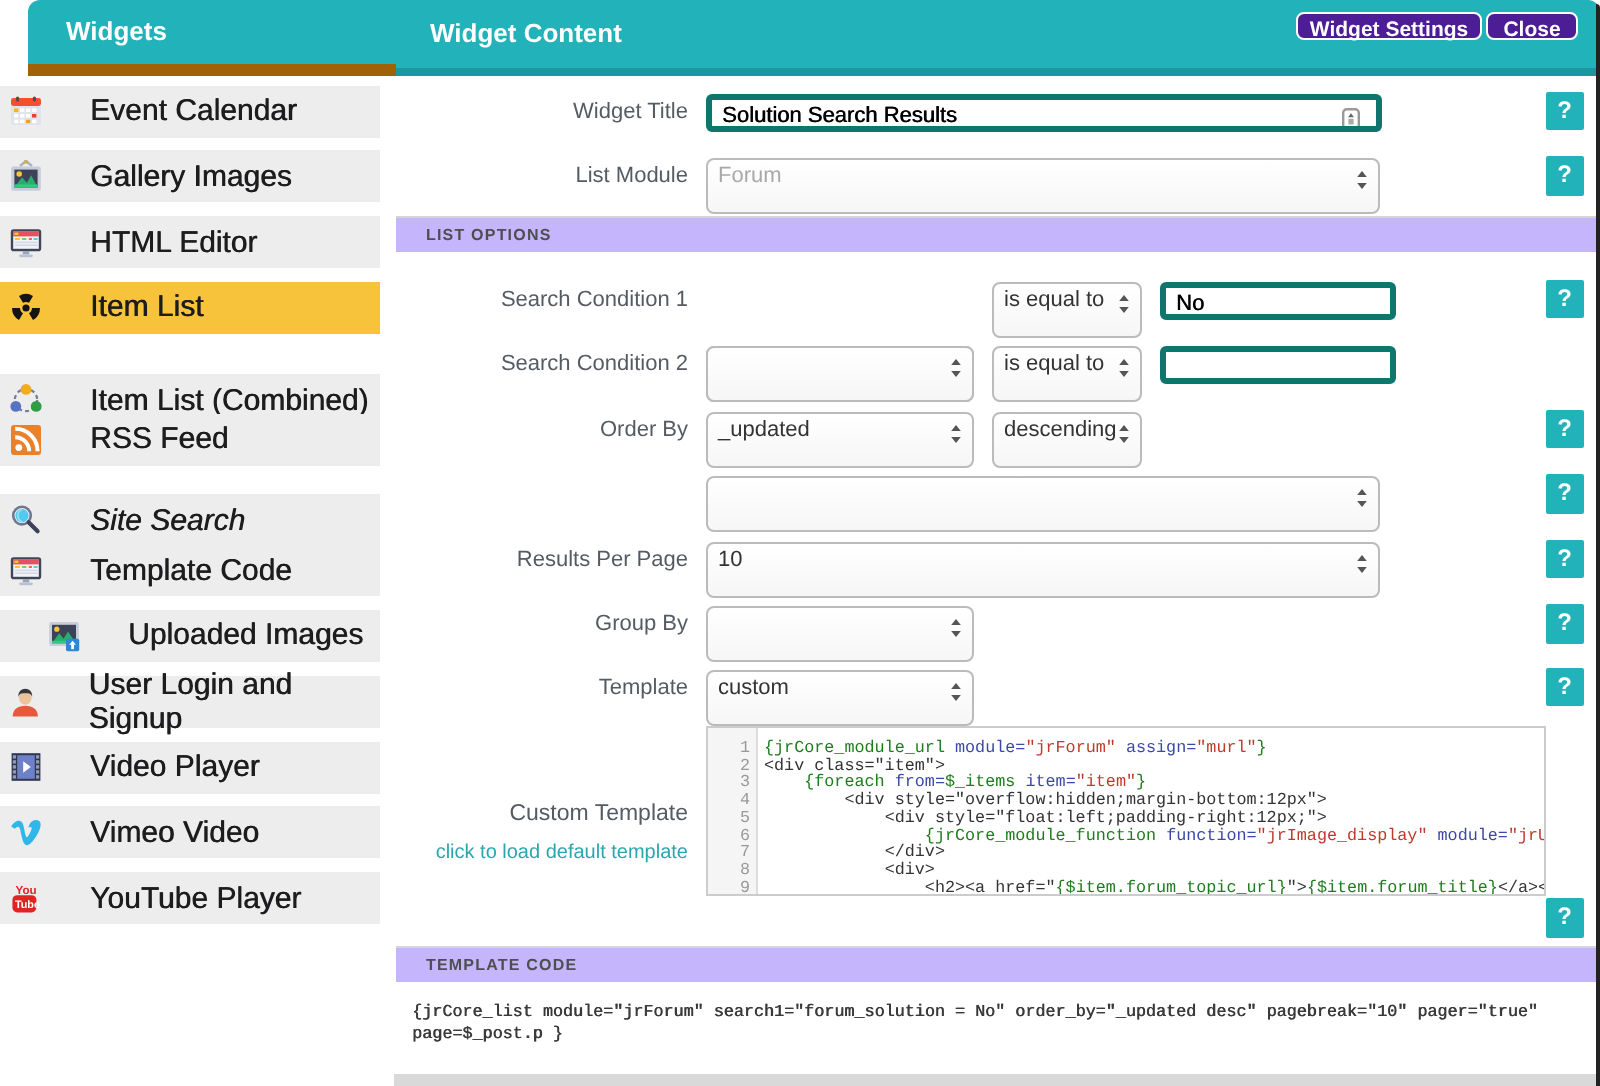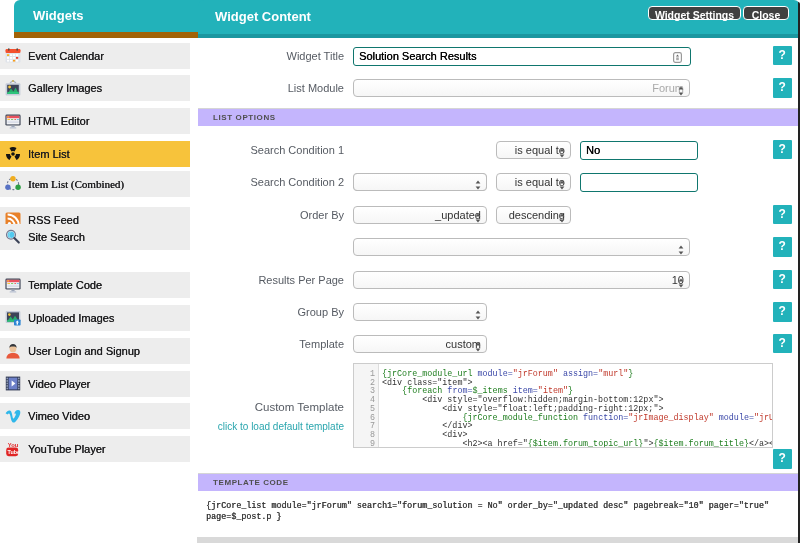"Widget Settings" .hbtn { background: #404040 -> #4c1d95 }
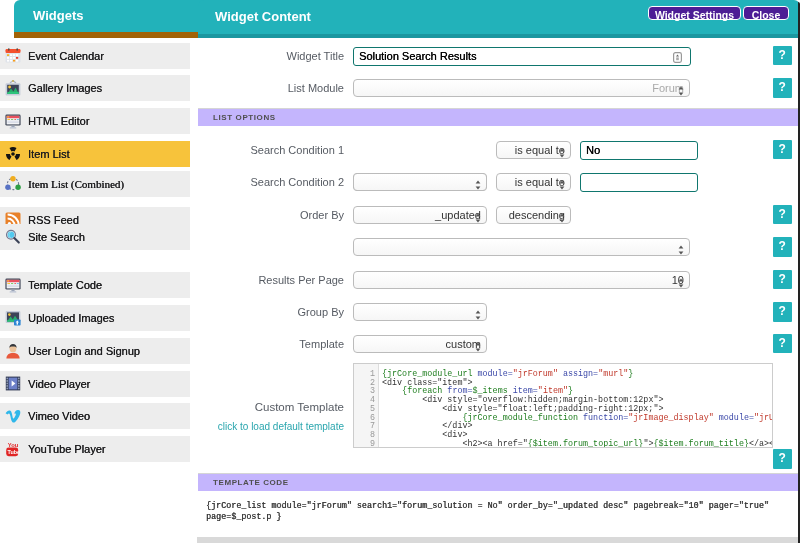"Event Calendar" .sbitem span { font-size: 11px -> 15px; margin-left: 7px -> 24px }
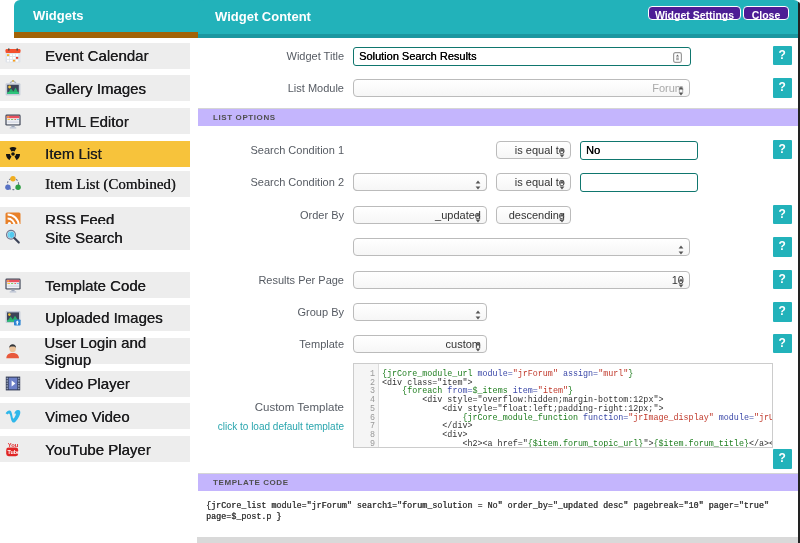"Solution Search Results" .inp { border: 1px solid #0f766e -> 3px solid #0f766e }
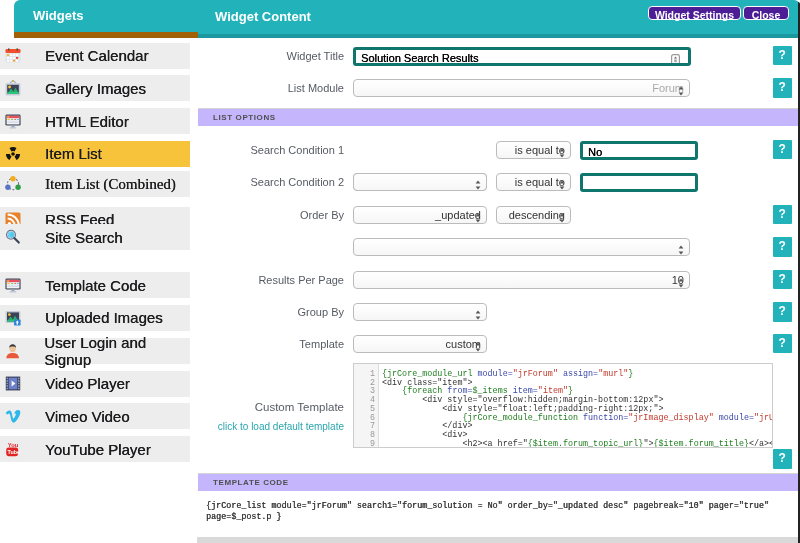"Forum" .sel { height: 18px -> 28px; text-align: right -> none }
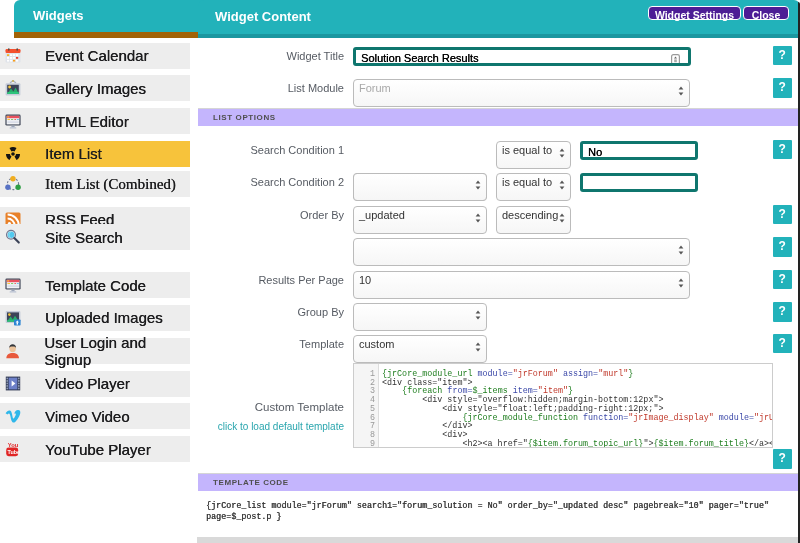"Item List (Combined)" div.sbitem { font-family: Liberation Serif, serif -> none; top: 171px -> 187px }
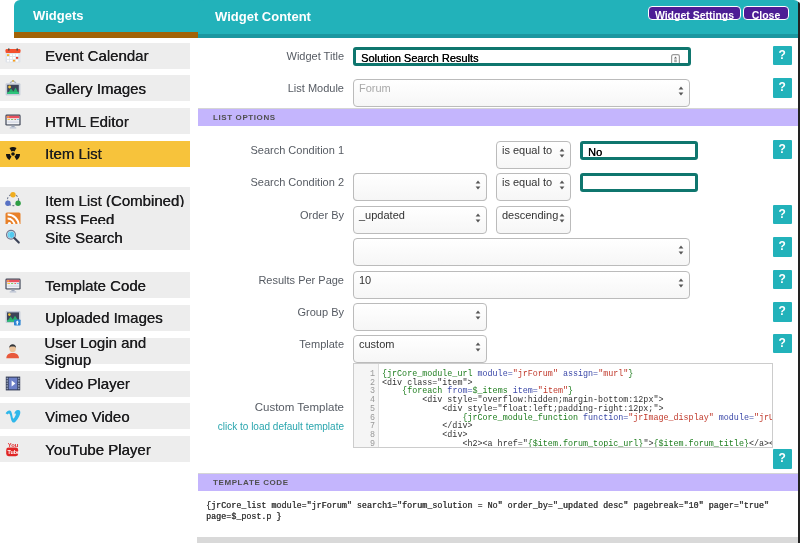"Site Search" div.sbitem { font-style: none -> italic; top: 224px -> 247px }
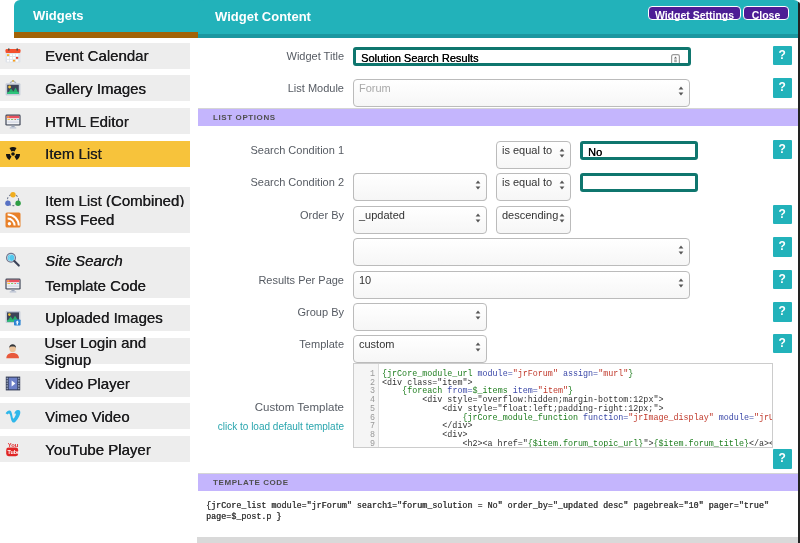"Uploaded Images" div.sbitem { padding-left: none -> 19px }
